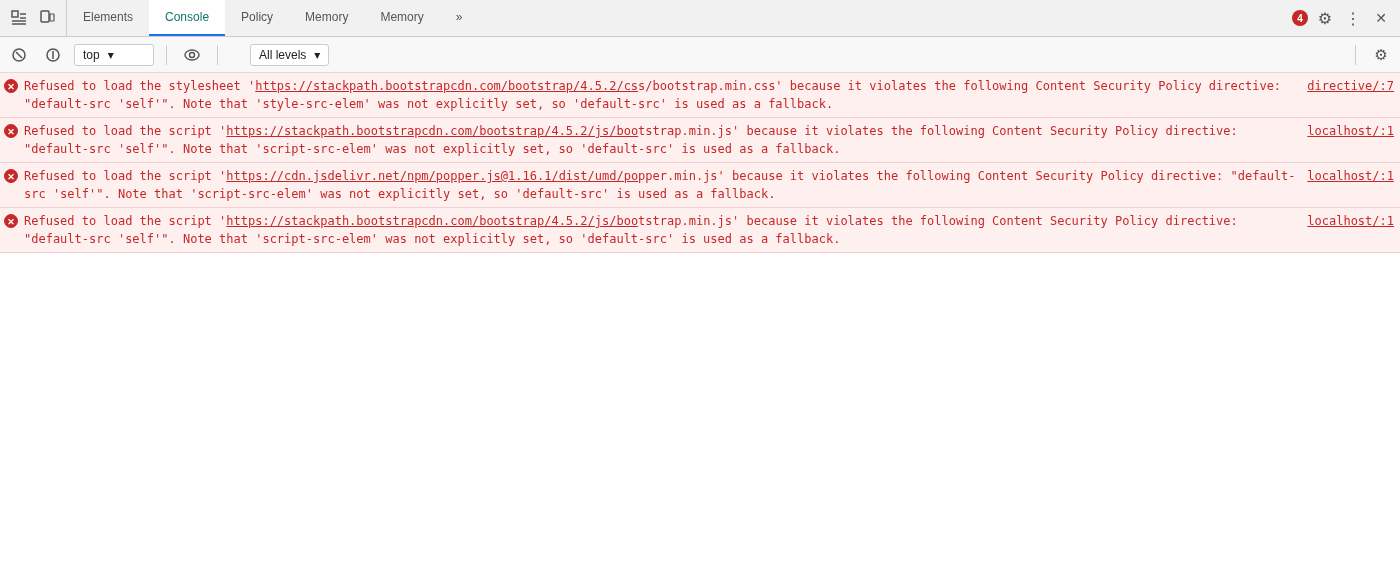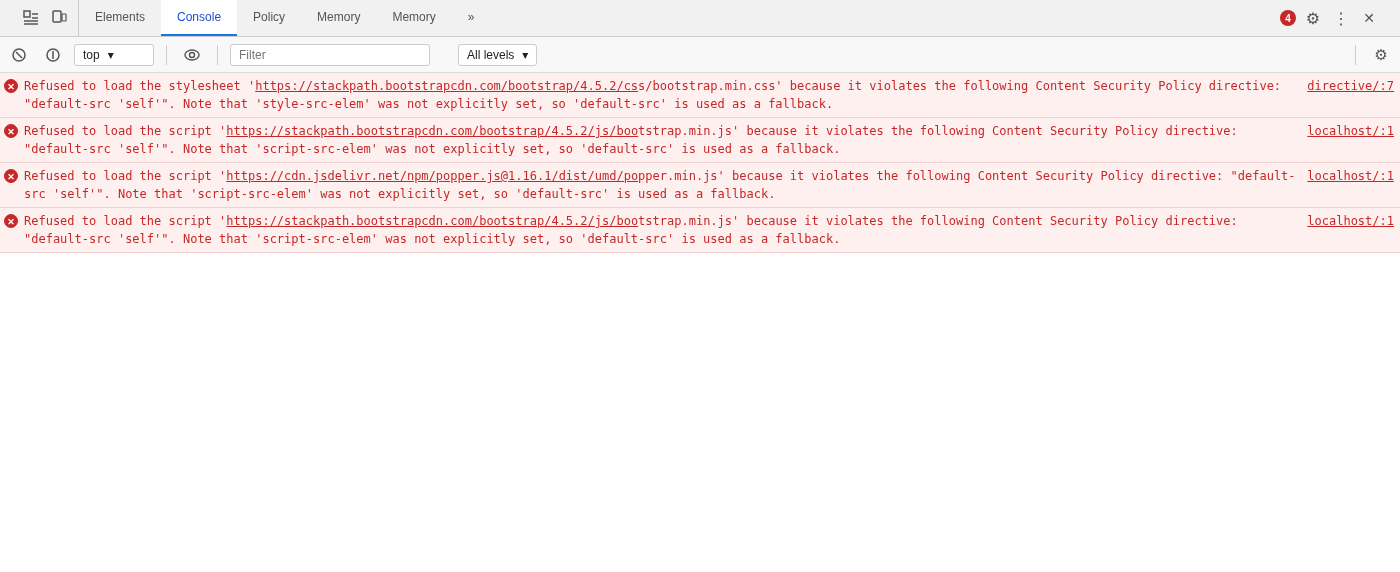"Elements" .tab-bar { padding: 0 12px -> 0 0 }
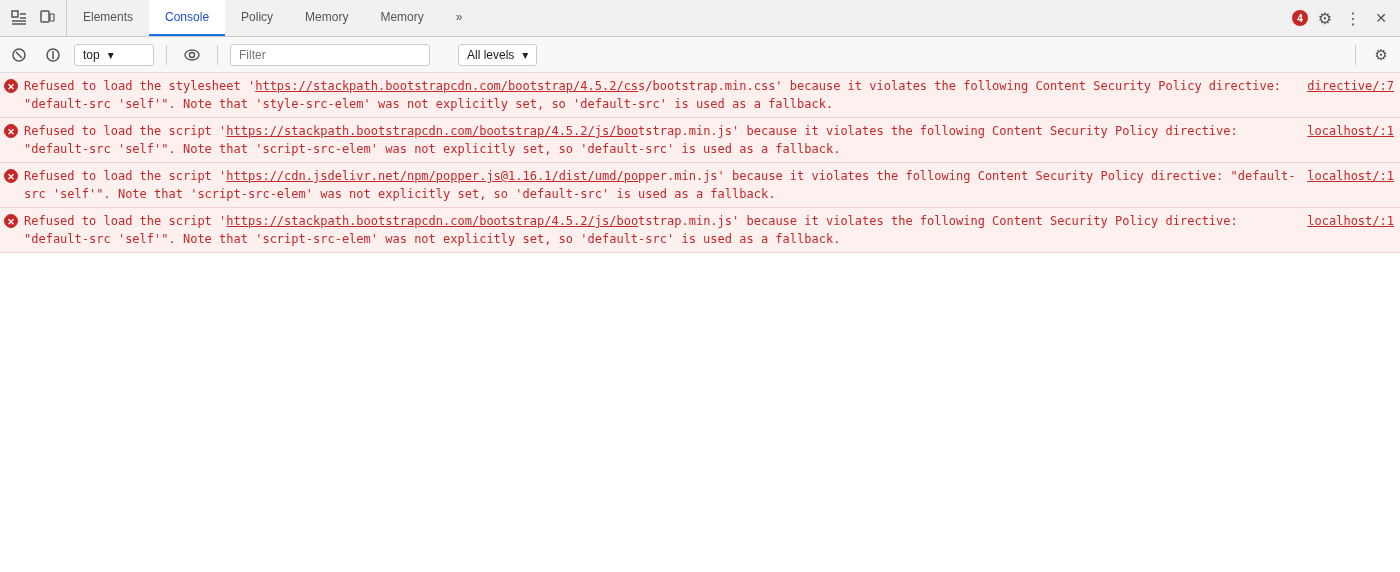"Console" .tab-item.active { color: #1d4ed8 -> #0f766e }
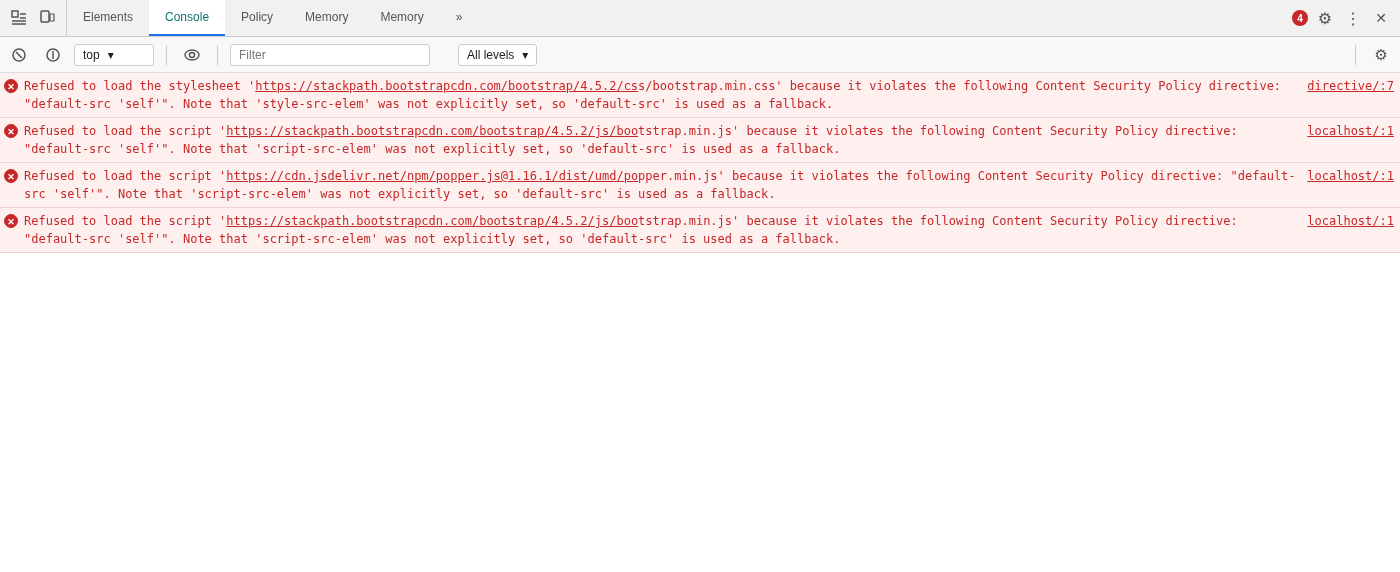"Filter" input.filter-input { html: <input> -> none }
